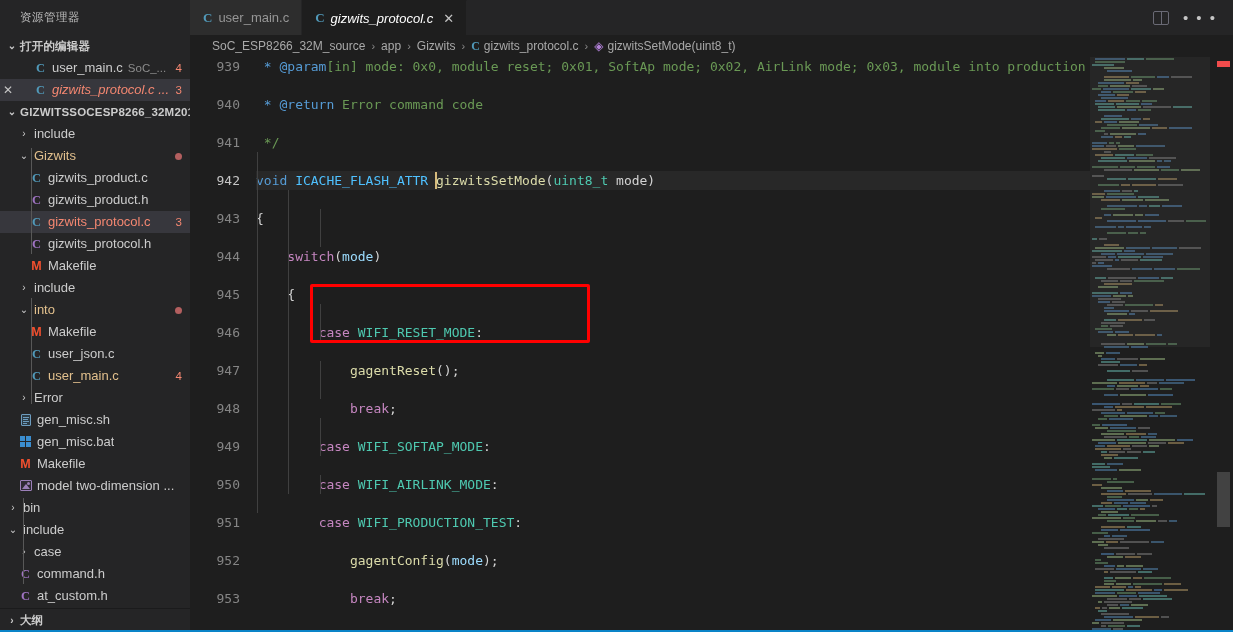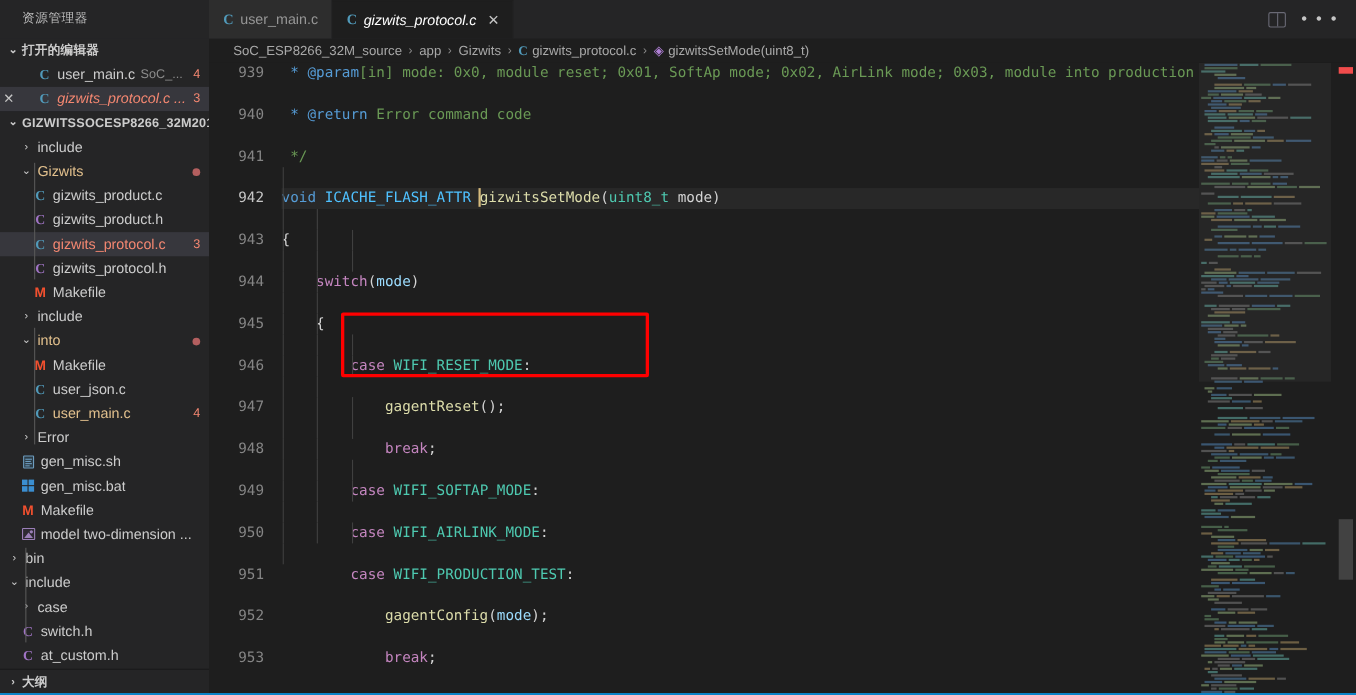"switch.h" span.lbl { text: switch.h -> command.h }
